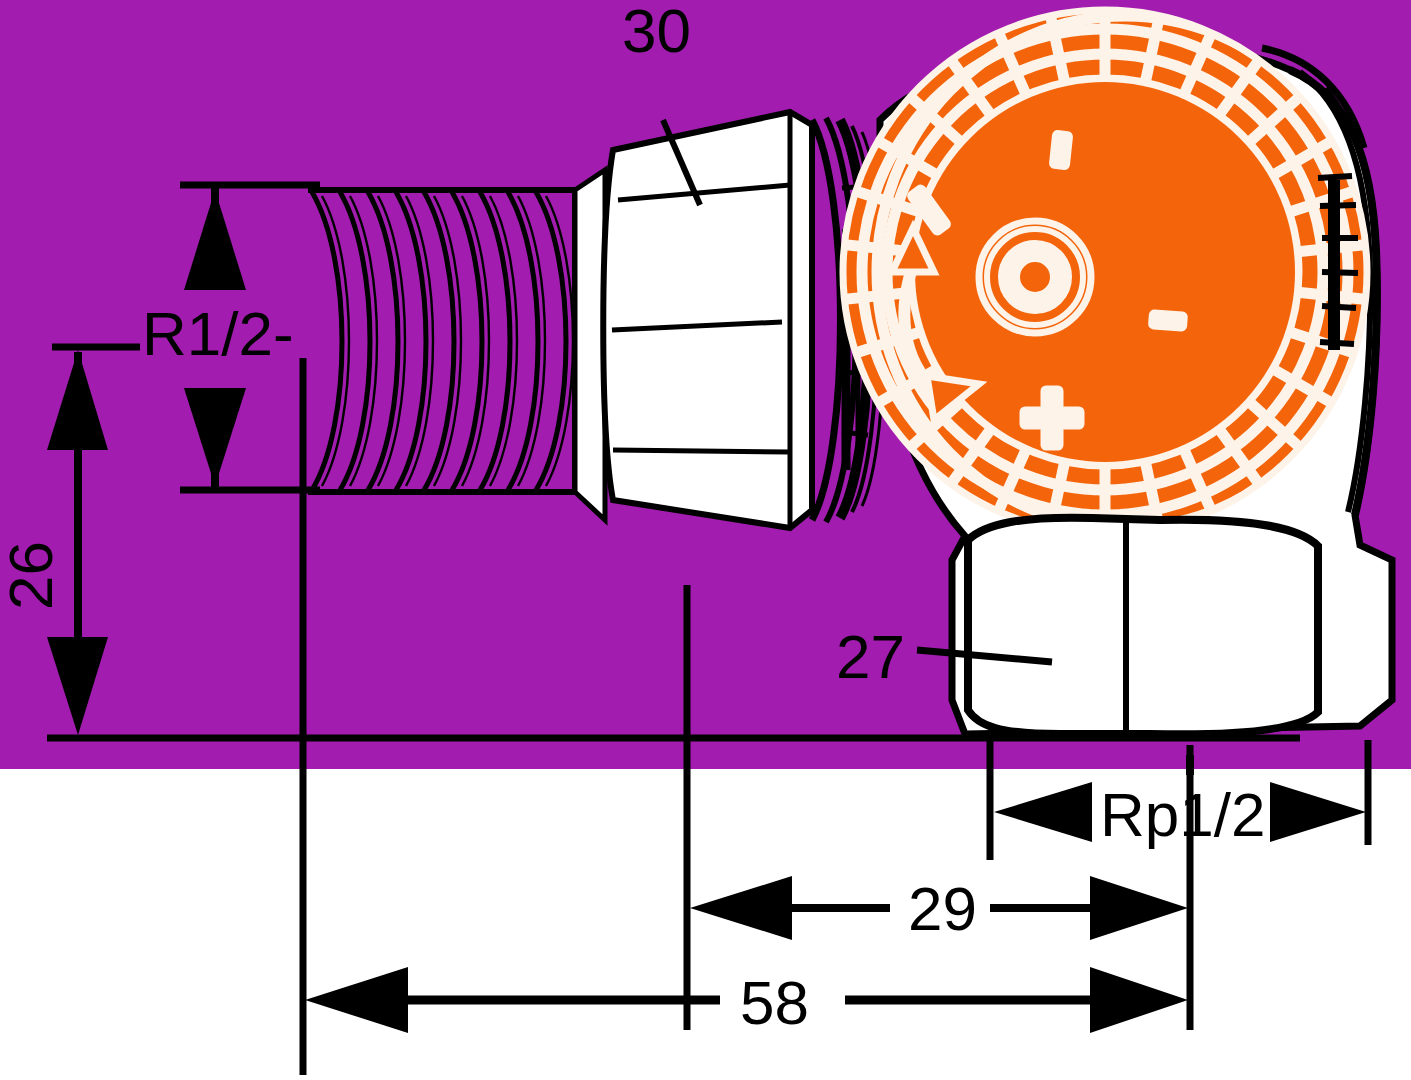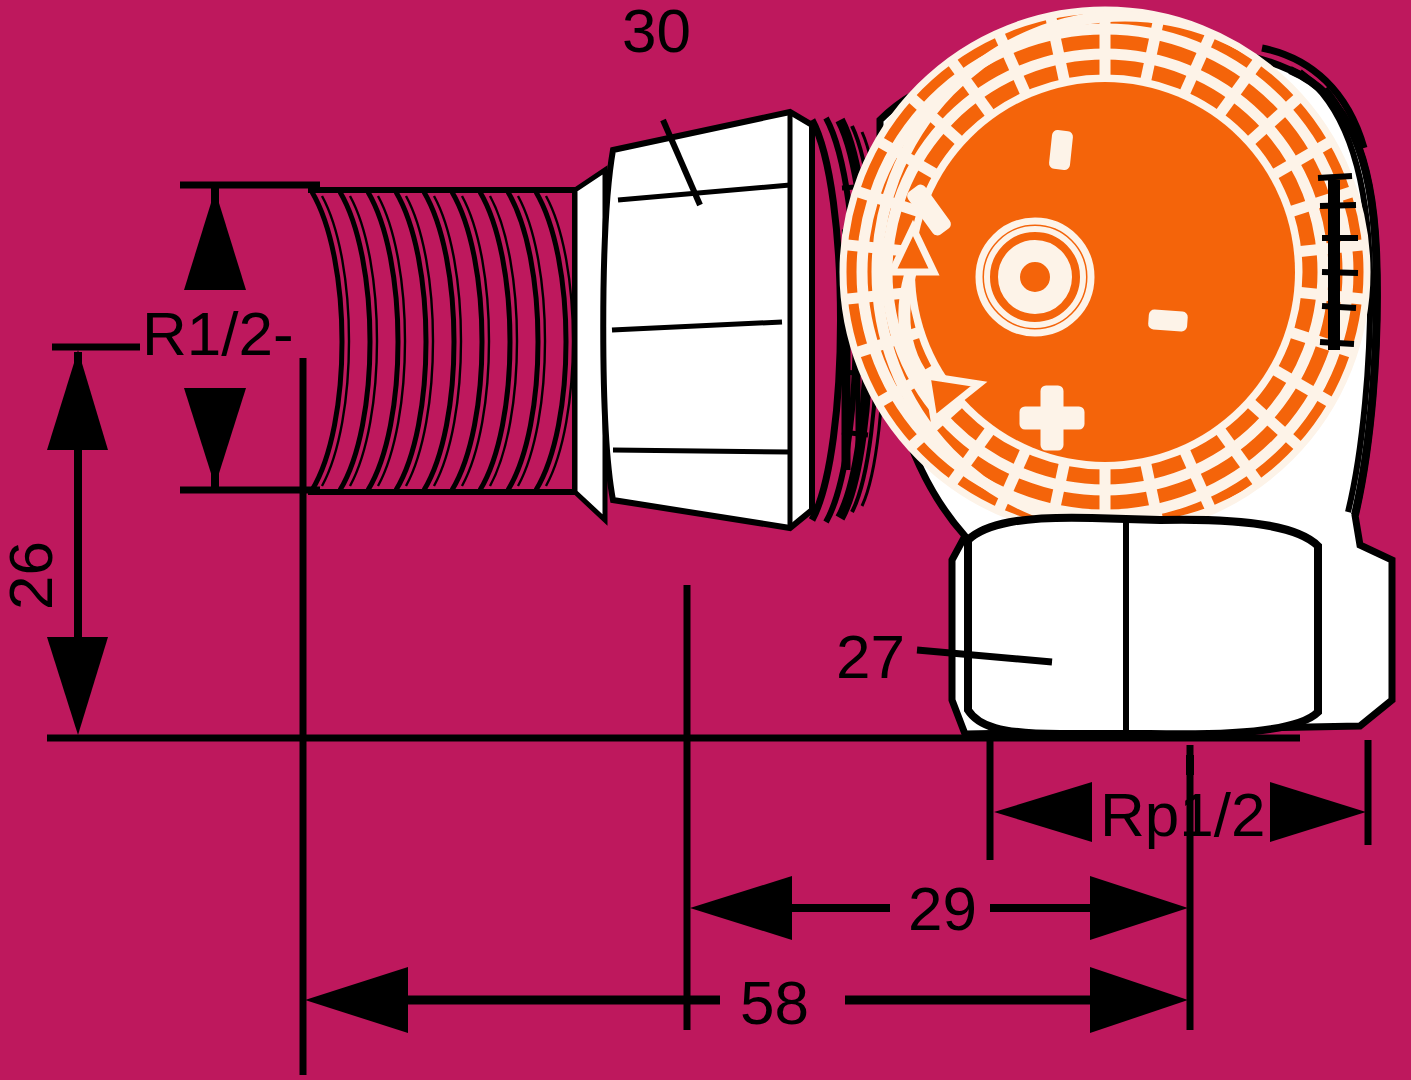"30" #stage { background: #be185d -> #a21caf; height: 1080px -> 769px }
